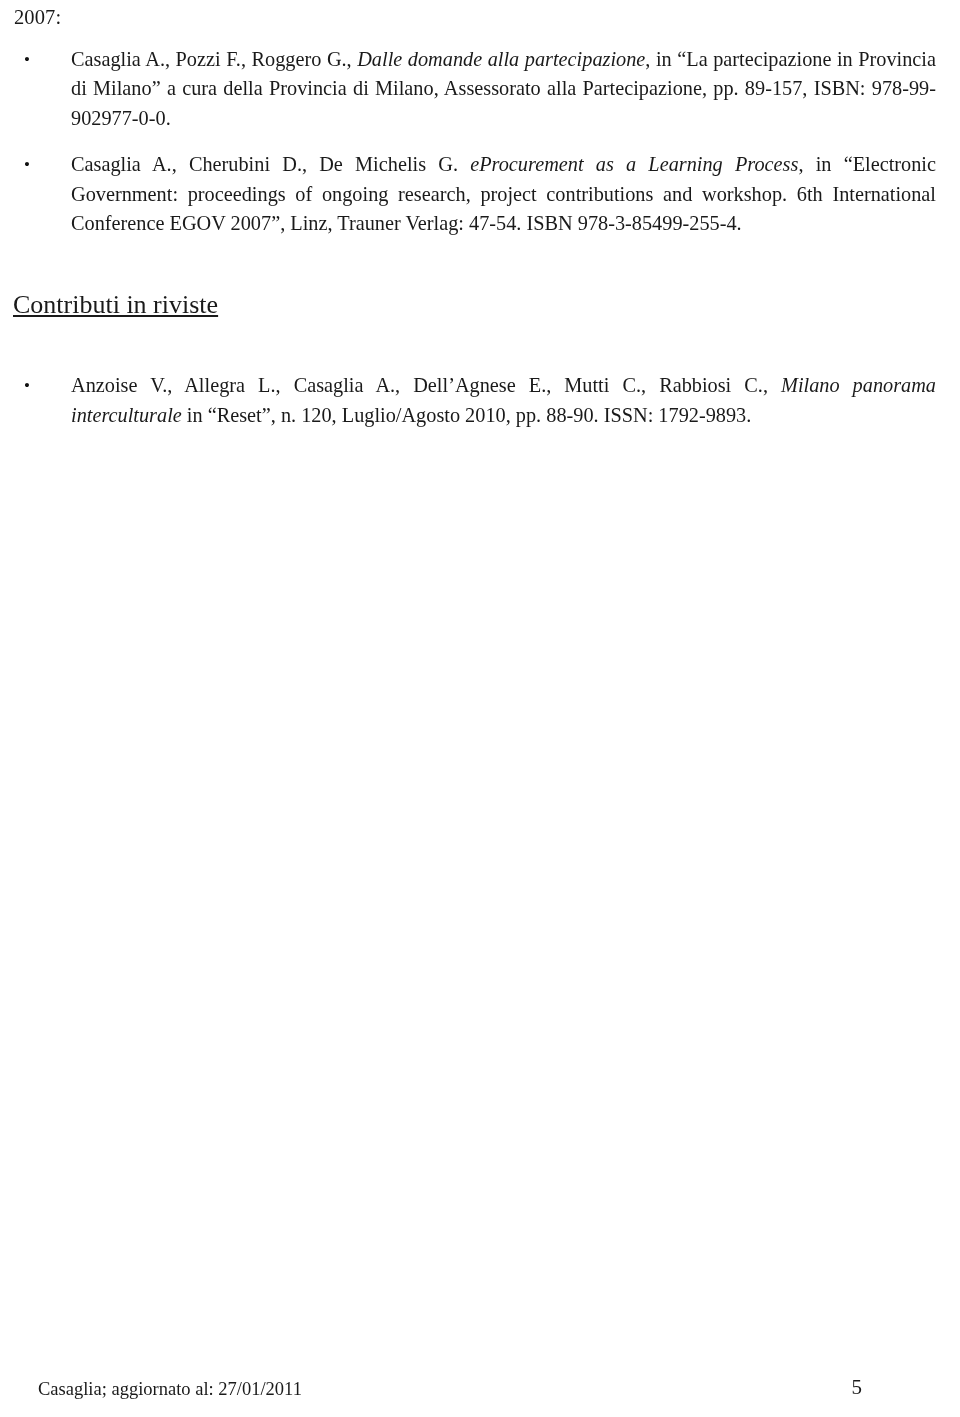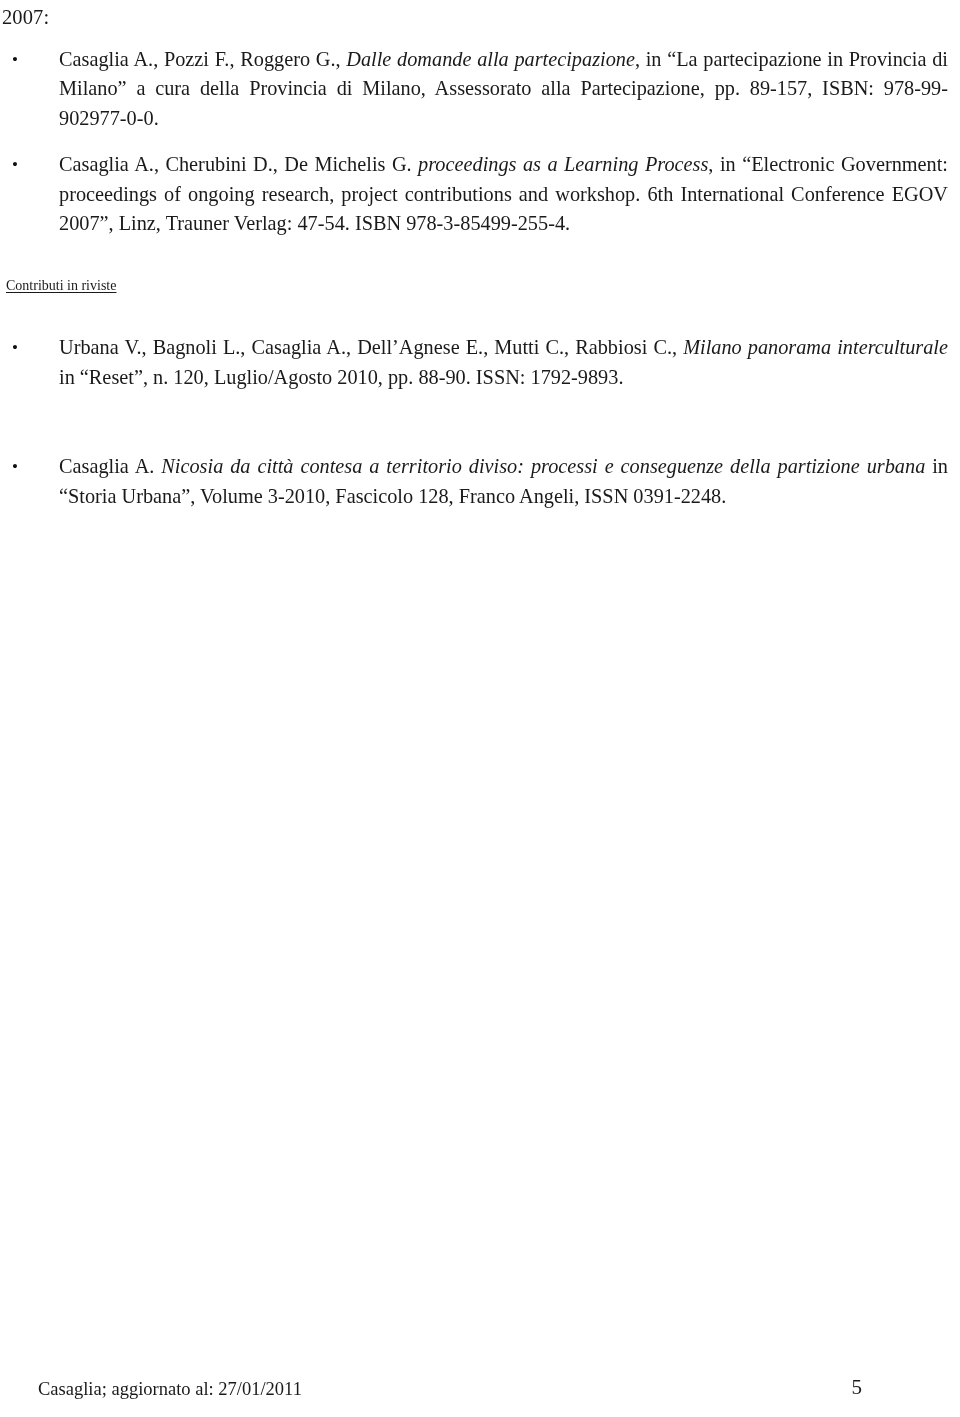"2007:" .year-heading { margin: 0 0 14px 0 -> 0 0 14px 12px }
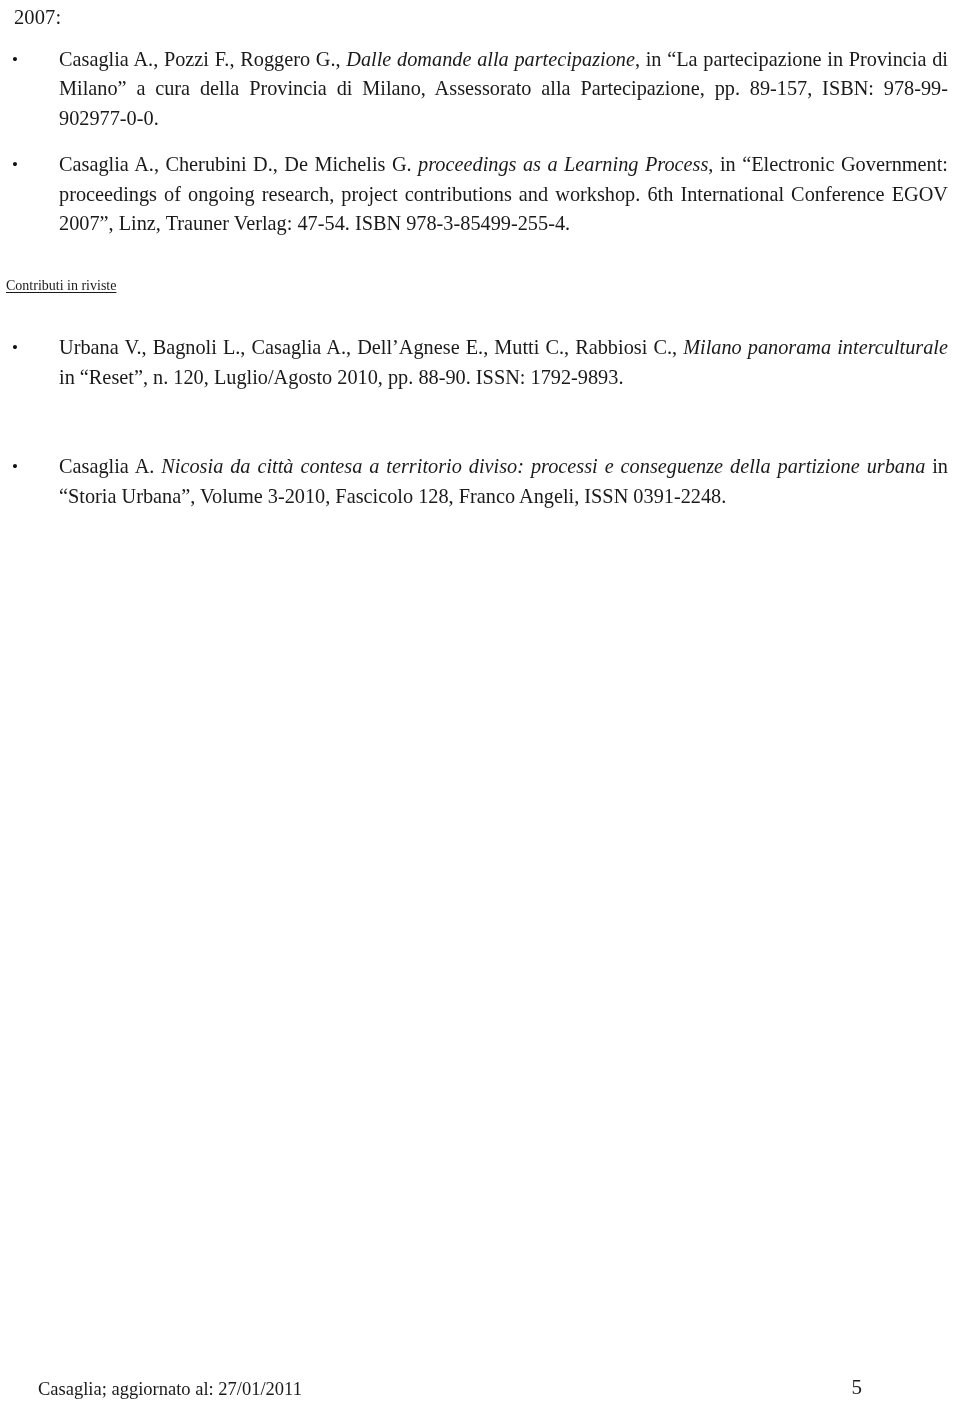"Casaglia A., Pozzi F., Roggero" ul.biblist { margin: 0 -> 12px }
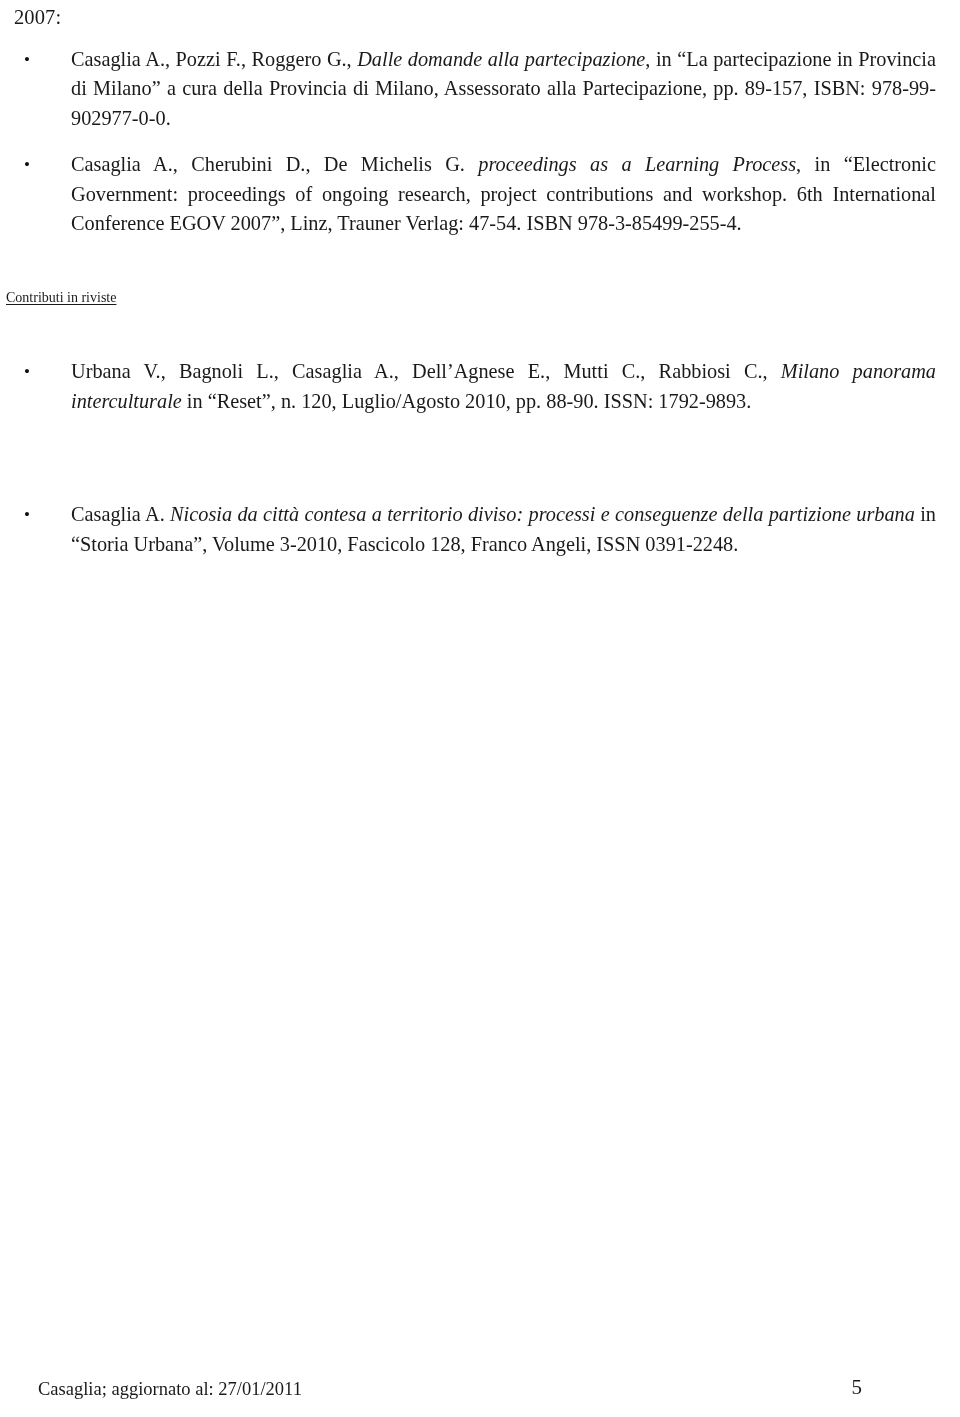"proceedings as a Learning Process" span.it { text: proceedings -> eProcurement }
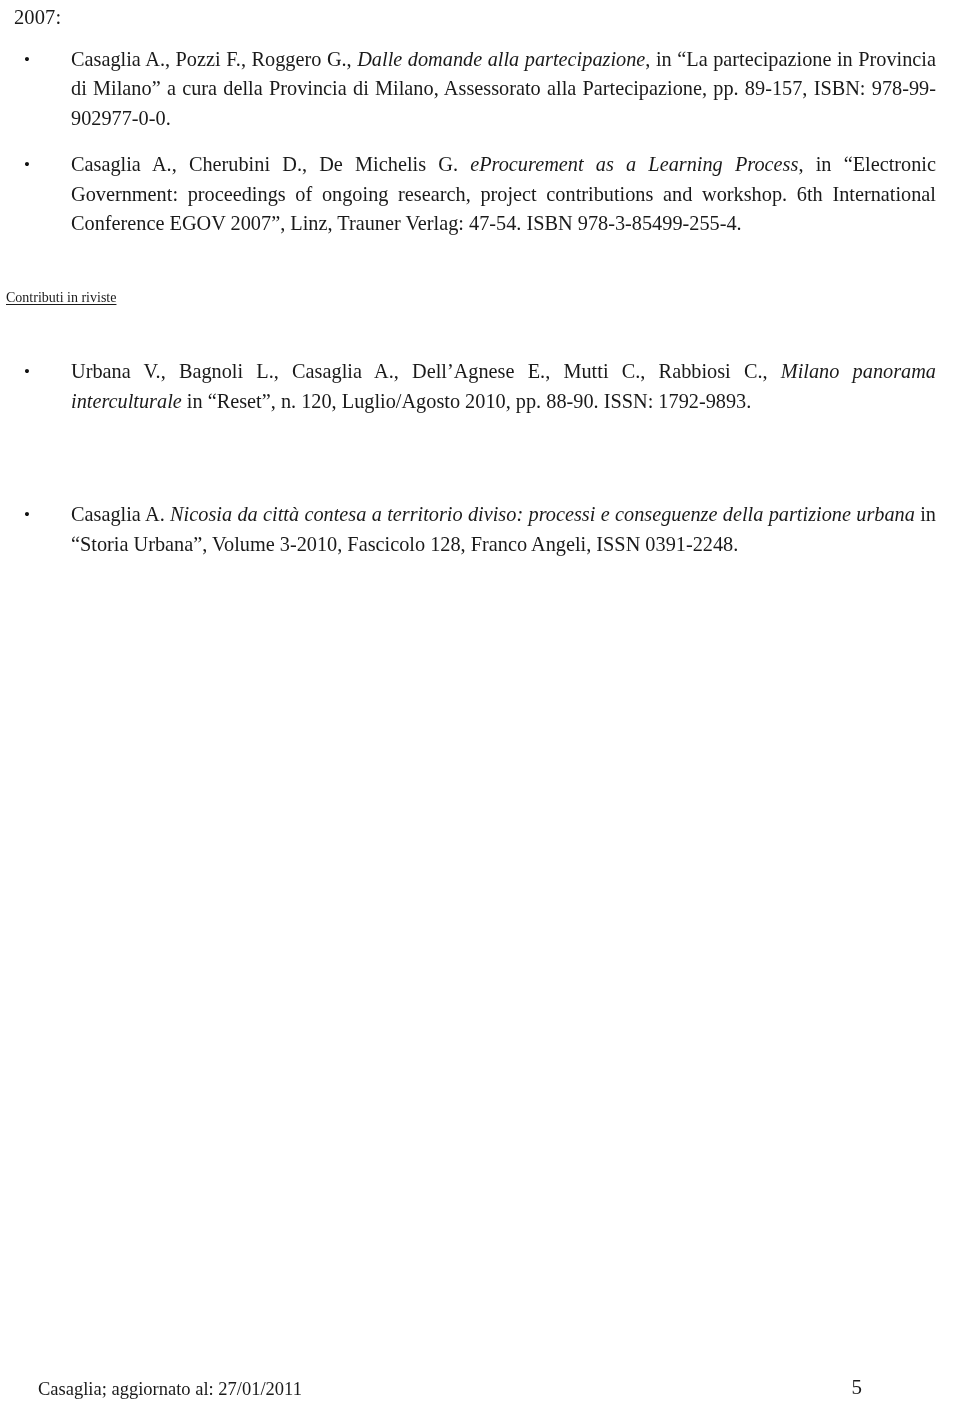"Contributi in riviste" .section-heading { font-size: 14px -> 26px; margin: 4px -> 11px }
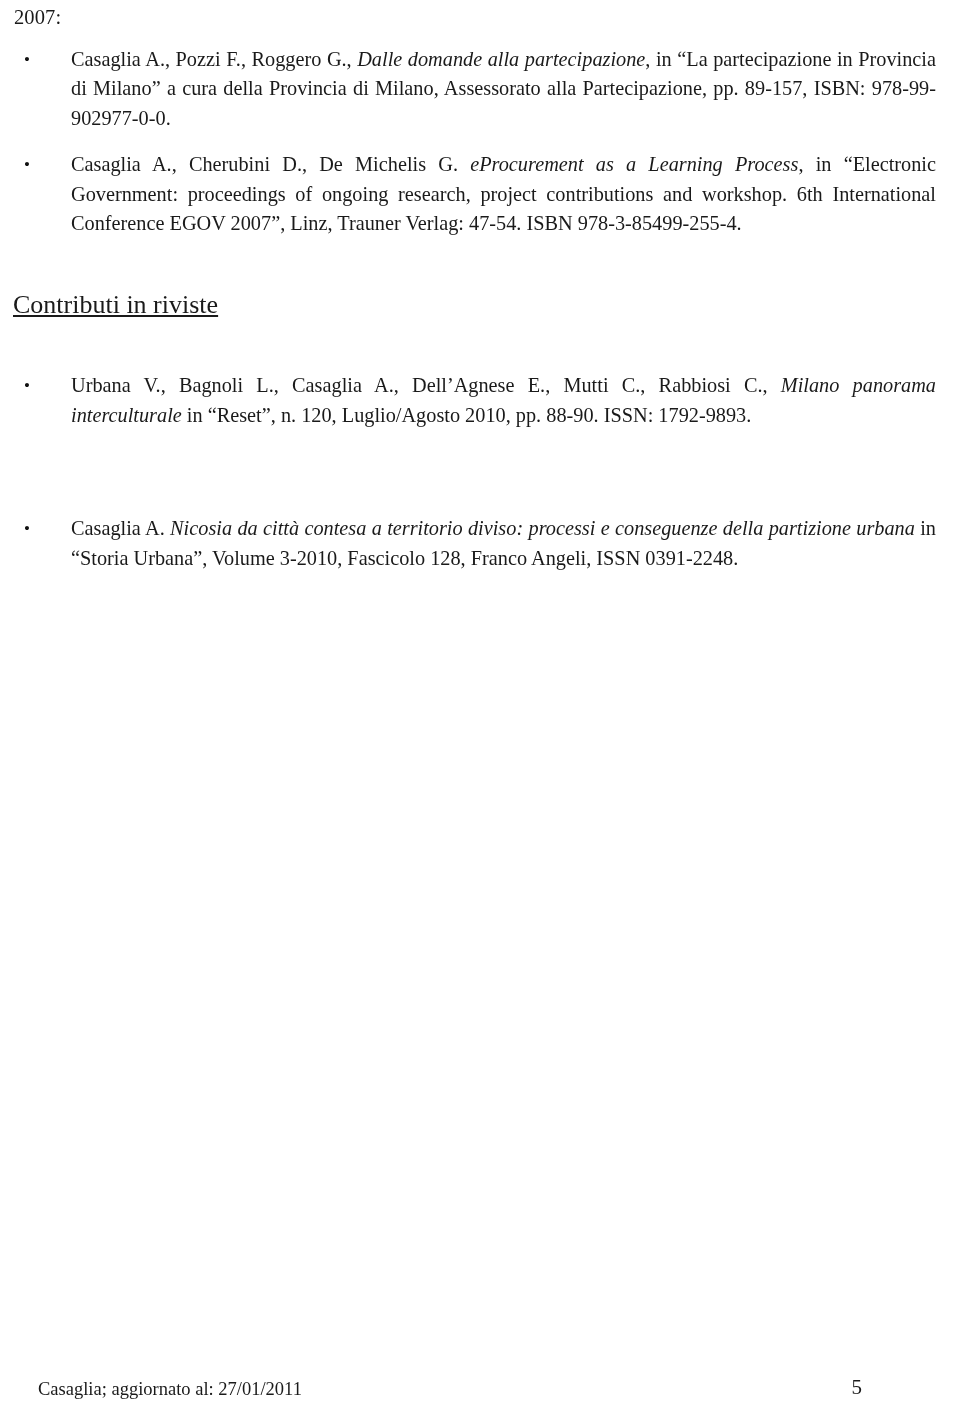"Urbana V., Bagnoli L., Casaglia" span { text: Urbana V., Bagnoli -> Anzoise V., Allegra }
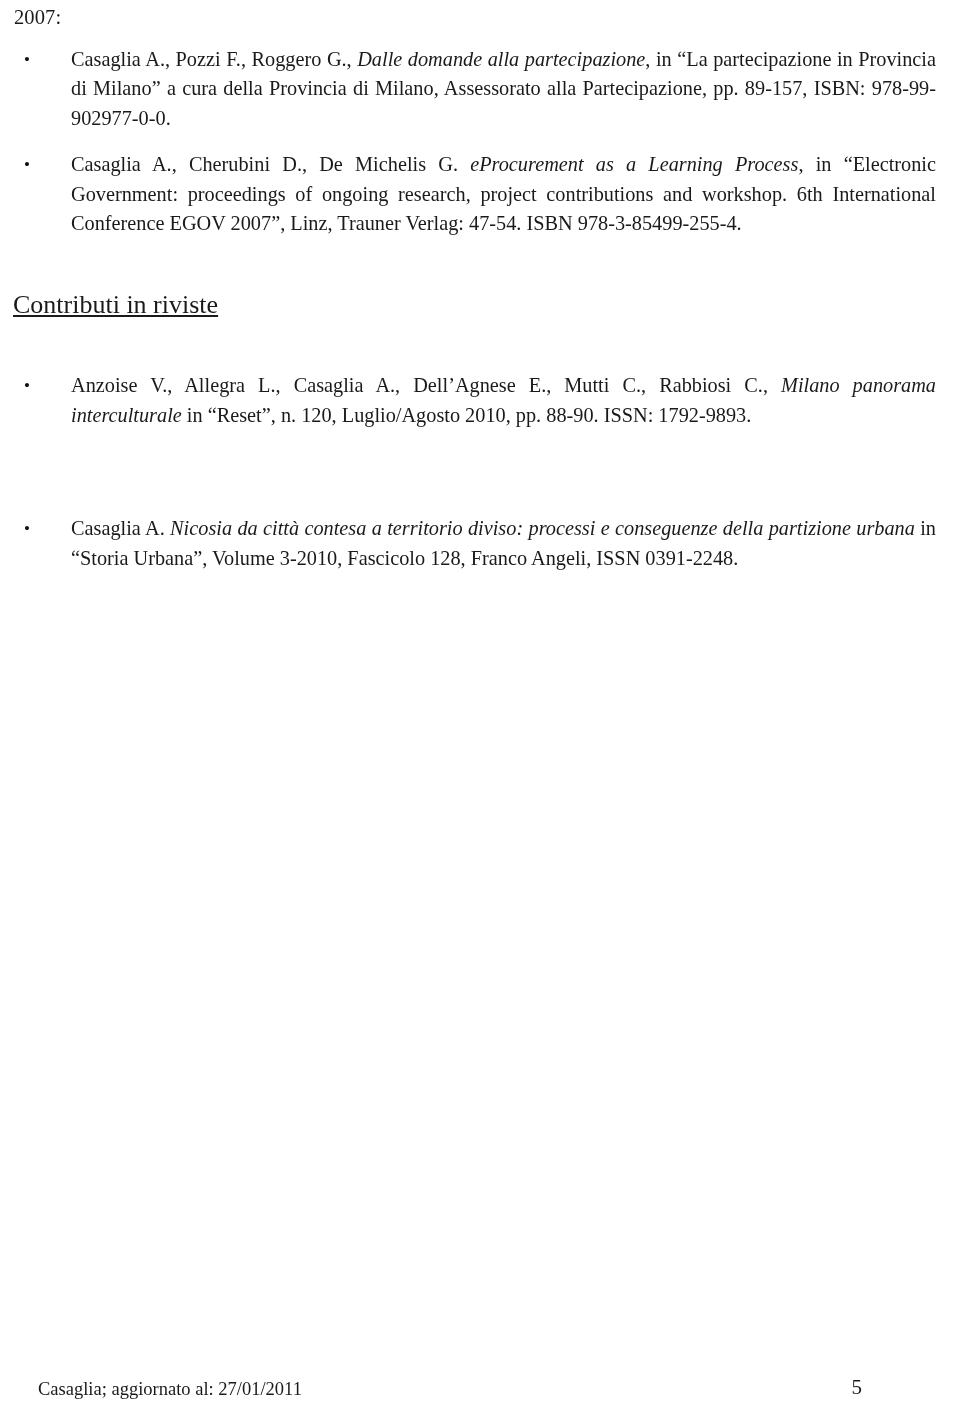"Casaglia A. Nicosia da città" li.bib-item { html: <li> <span>Casaglia A. </span><span>Nicosia da città contesa a territorio diviso: processi e conseguenze della partizione urbana</span><span> in “Storia Urbana”, Volume 3-2010, Fascicolo 128, Franco Angeli, ISSN 0391-2248.</span> </li> -> none }
